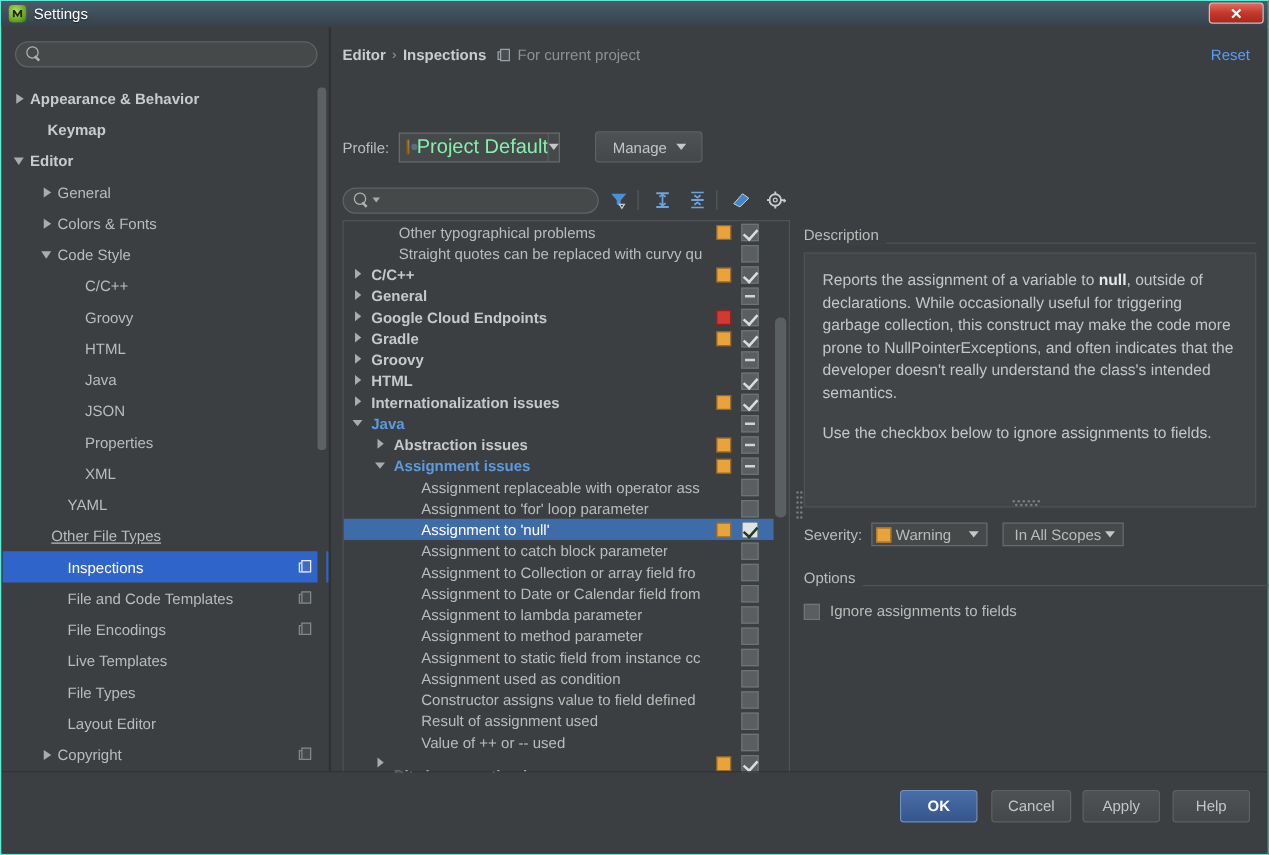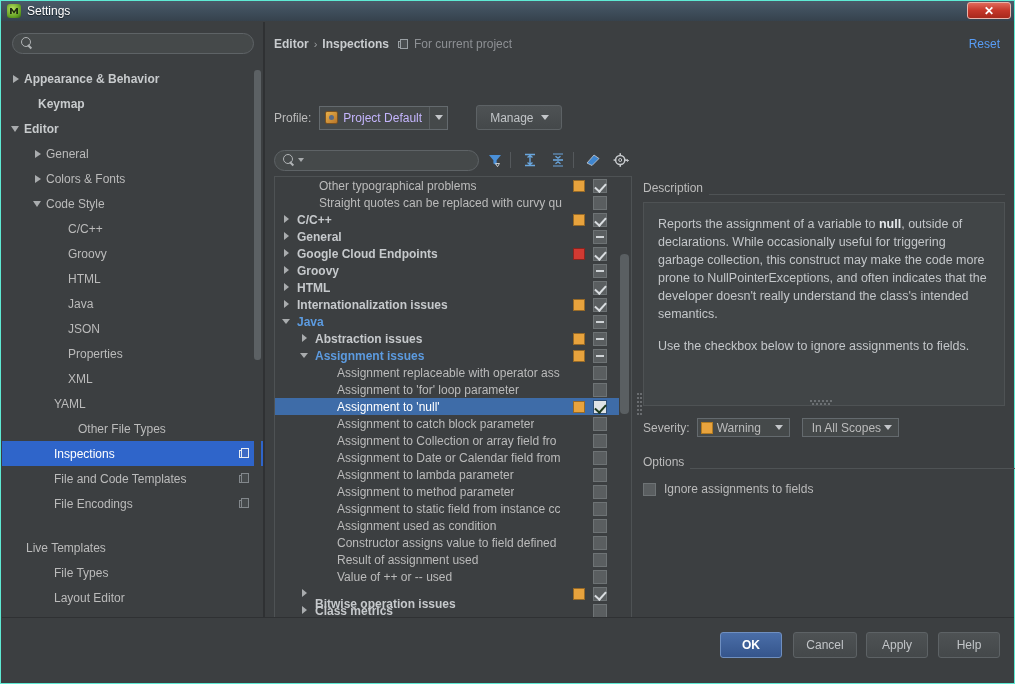"Project Default" #profile-combo .ptext { color: #c4b5fd -> #86efac; font-size: 12px -> 16px }
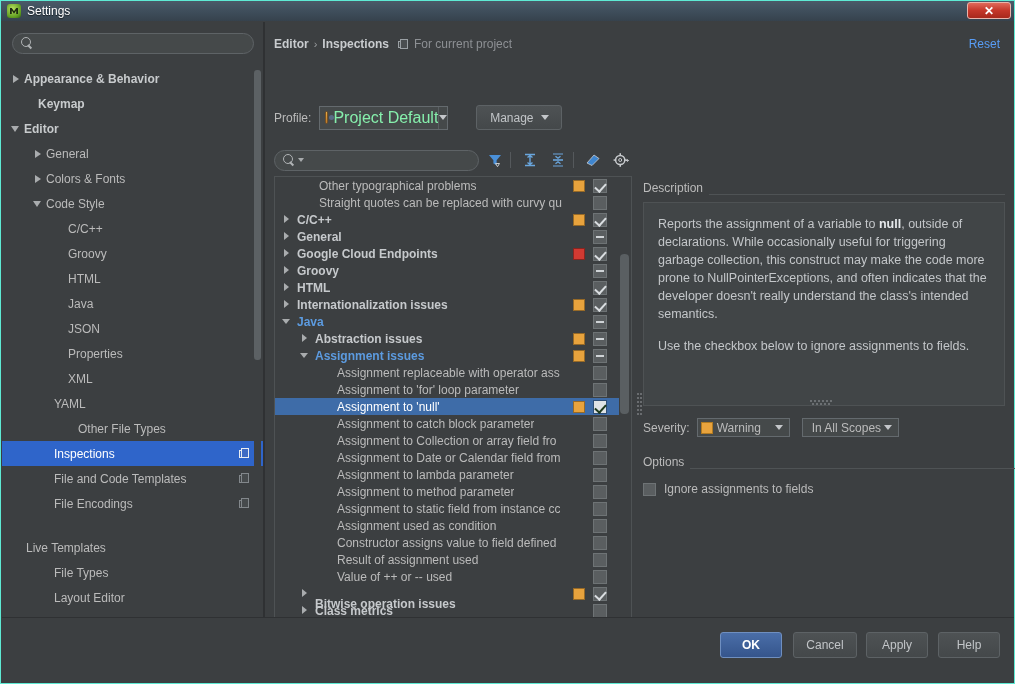"Gradle" div.trow { html: none -> <div> <span></span> <span>Gradle</span> <span></span> <span></span> </div> }
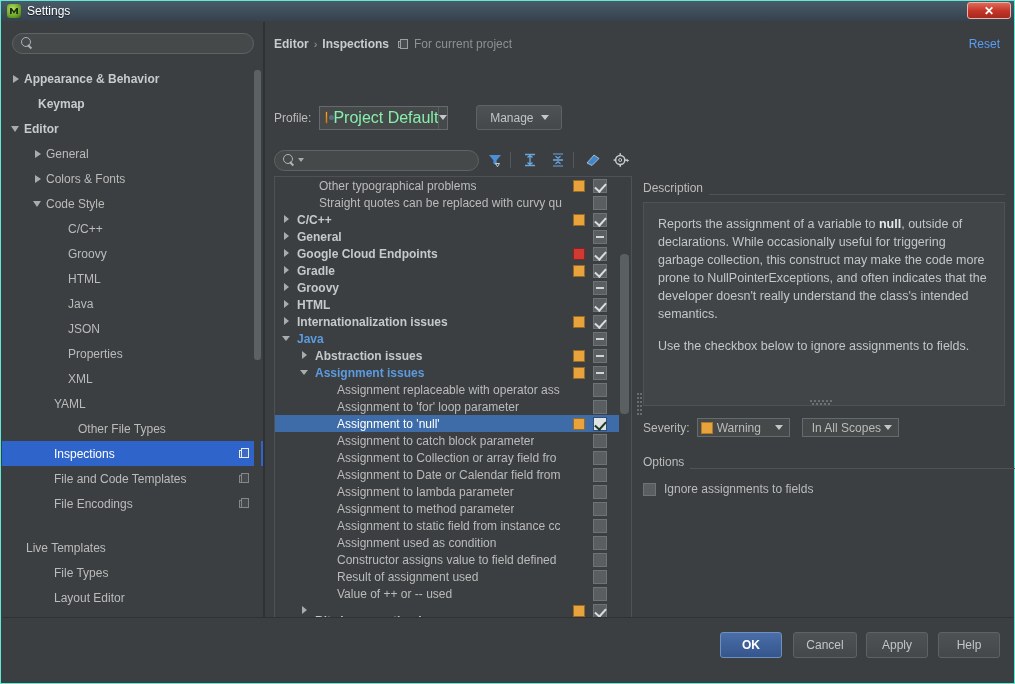"Other File Types" div.nav-item { padding-left: 76px -> 39px; text-decoration: none -> underline }
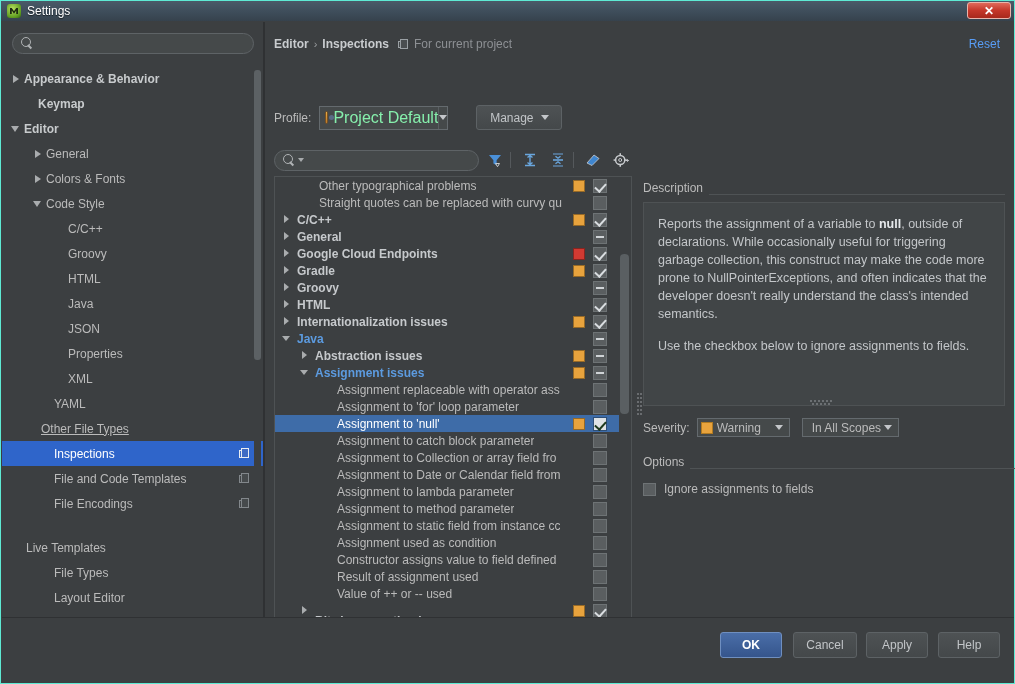"Live Templates" div.nav-item { margin-top: 19px -> none; padding-left: 24px -> 52px }
